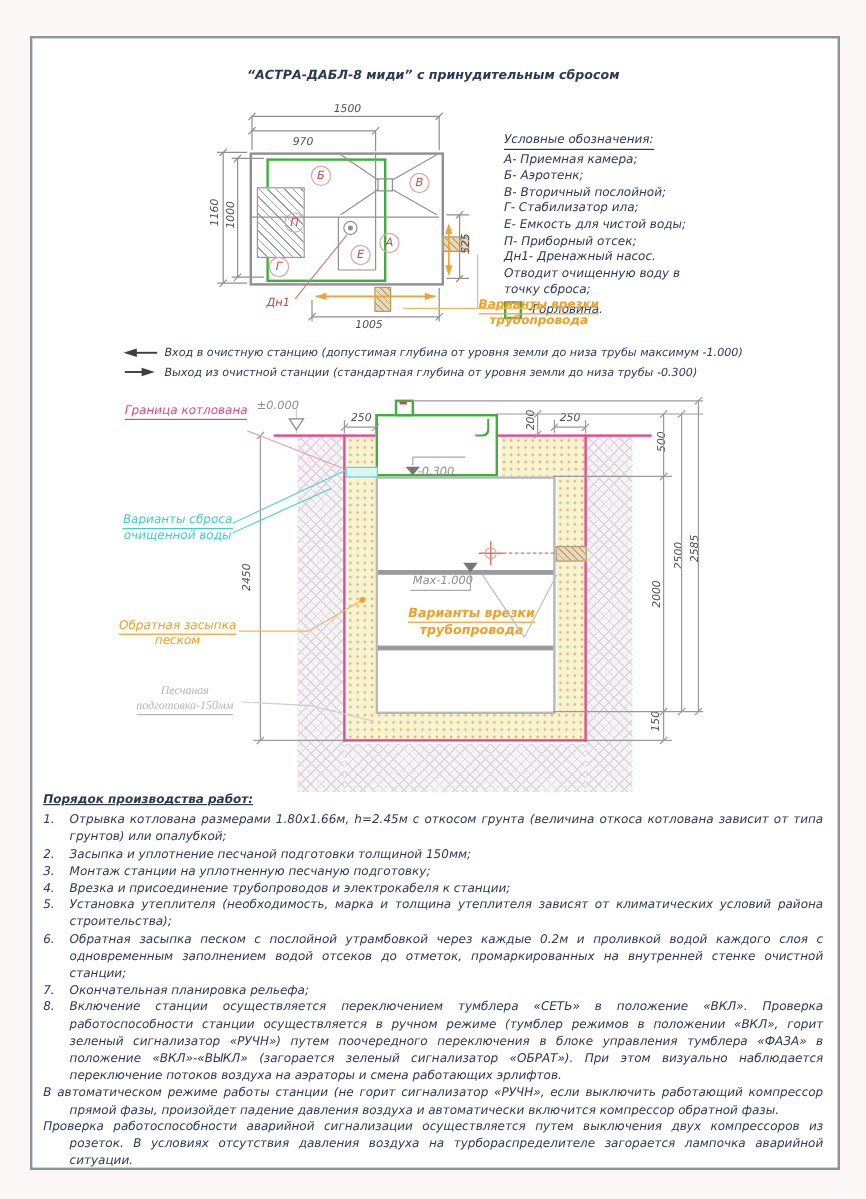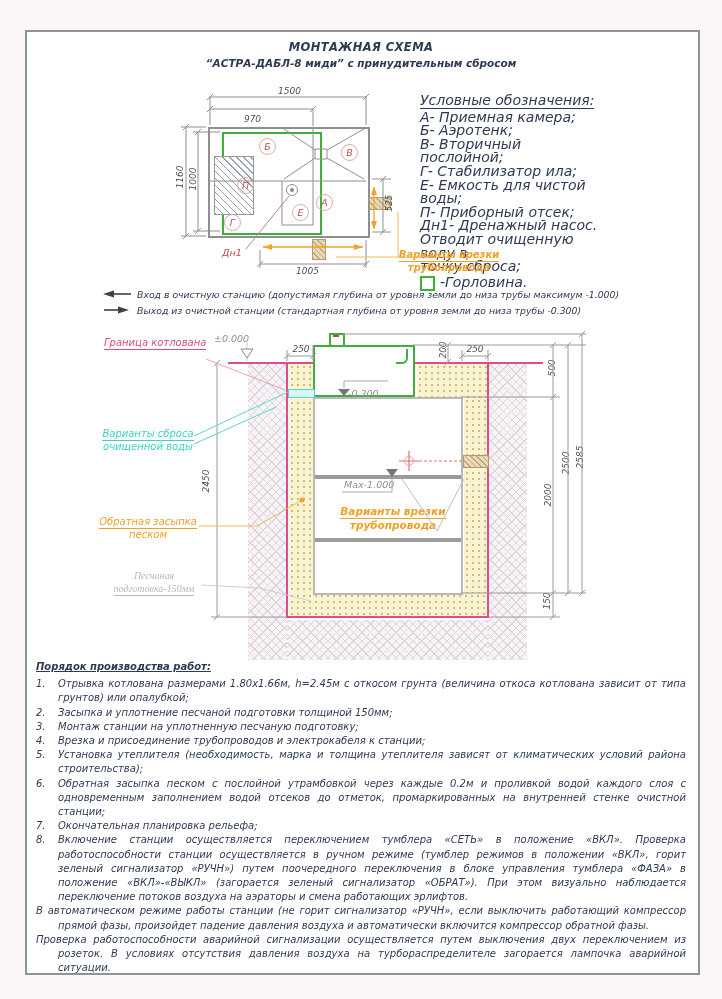"МОНТАЖНАЯ СХЕМА" div.abs { html: <div>МОНТАЖНАЯ СХЕМА</div> -> none }
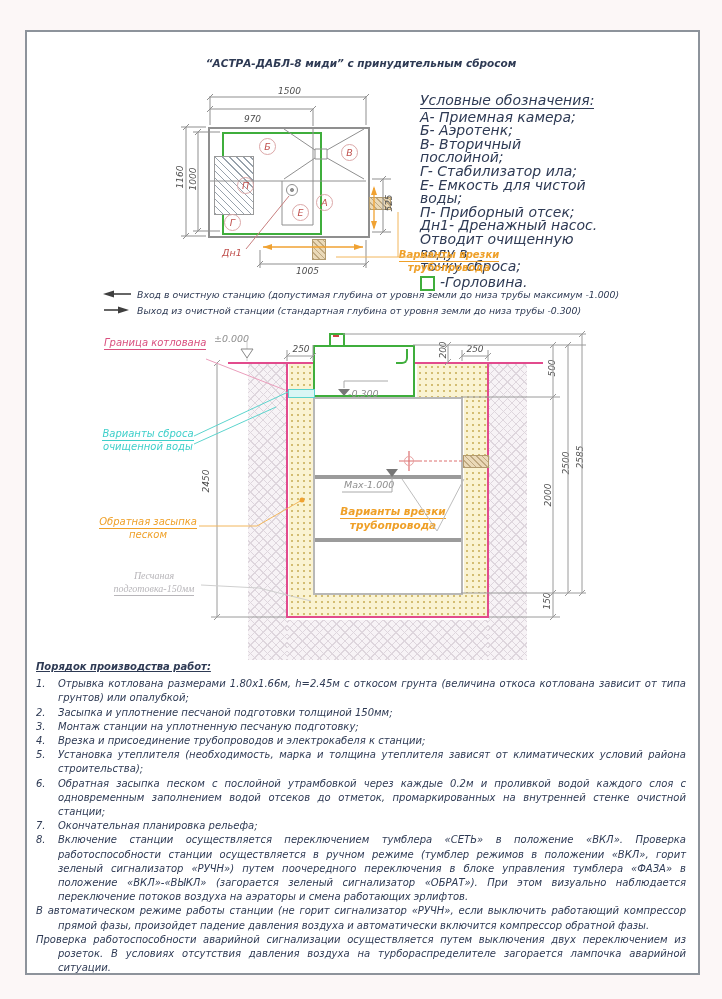"Условные обозначения:" .legend { font-size: 14px -> 10px; top: 94px -> 110px }
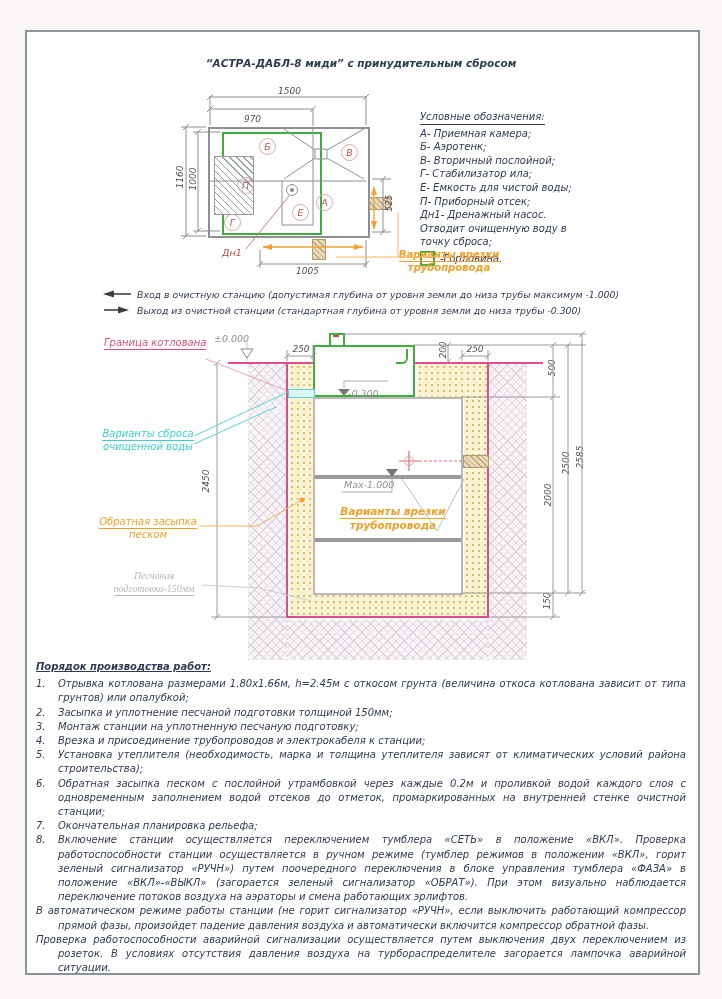"Проверка работоспособности аварийной" div.wo-p { text: переключением -> компрессоров }
